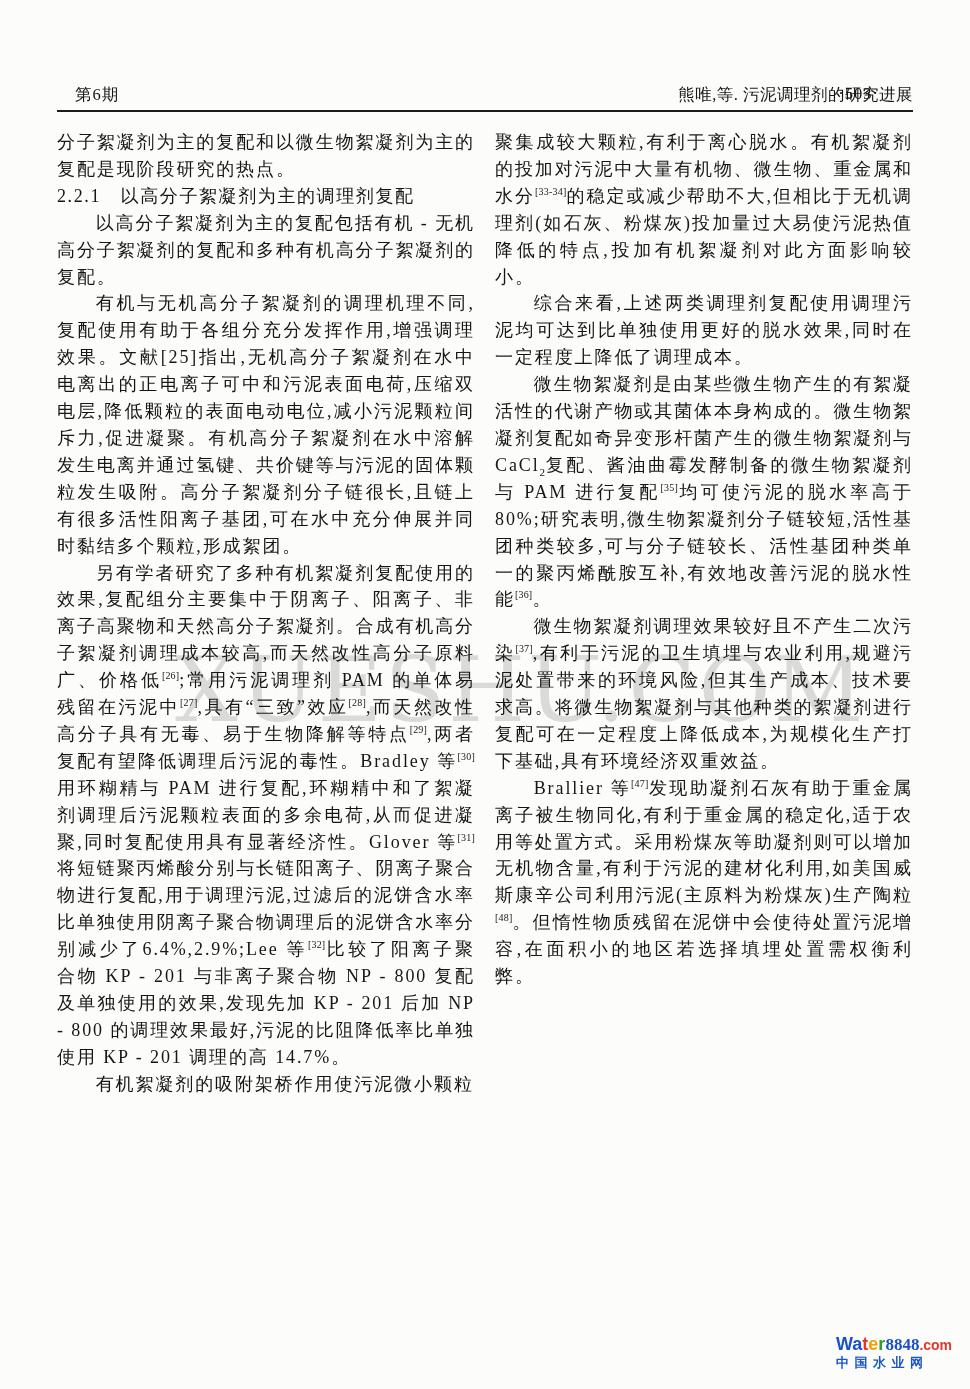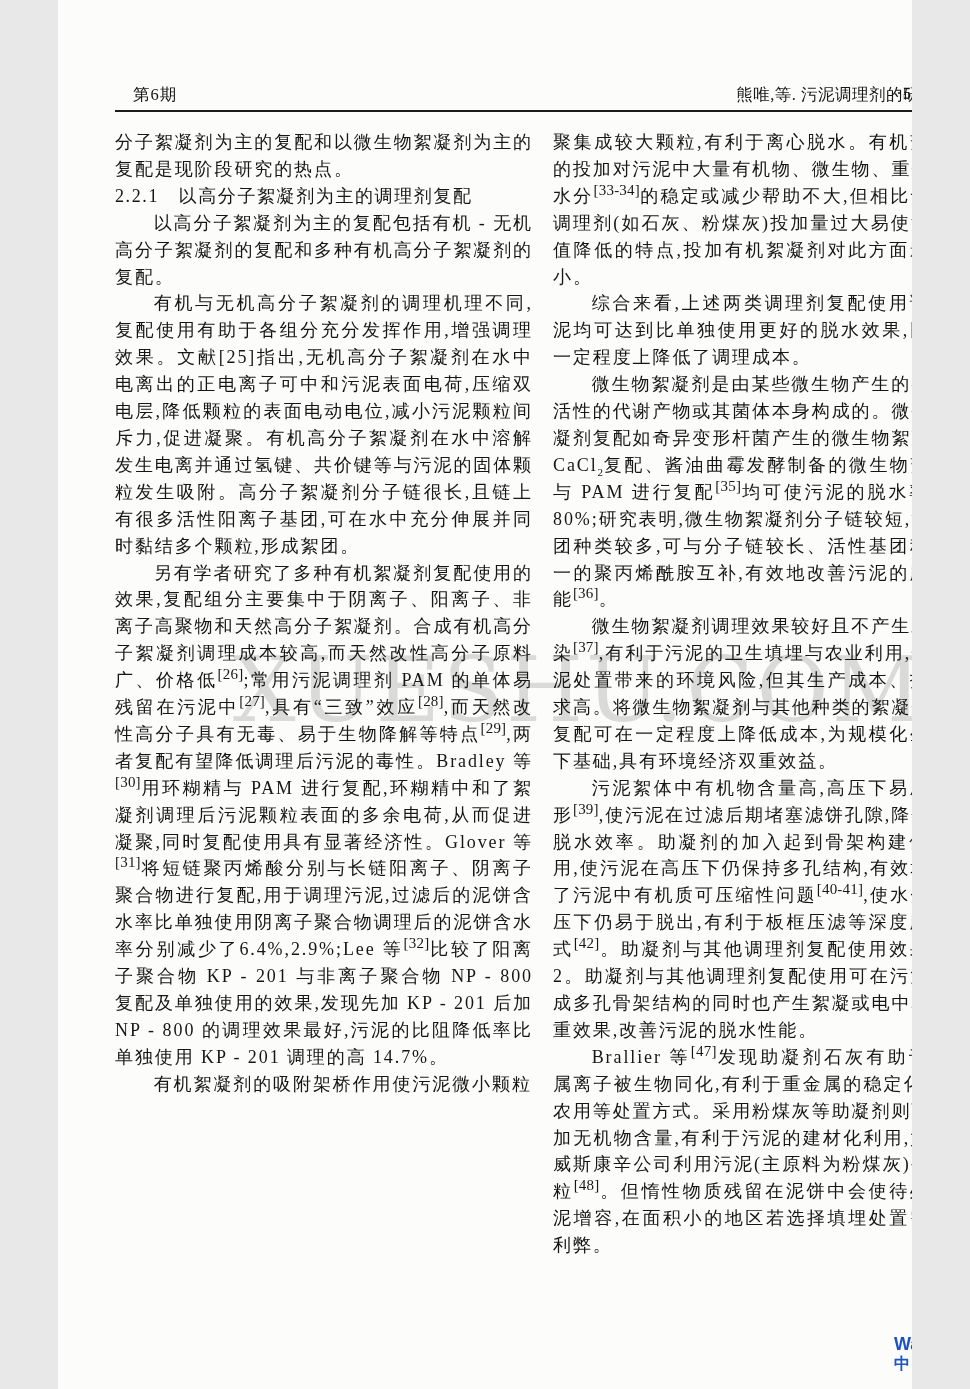"第6期" .page { width: 854px -> 970px }
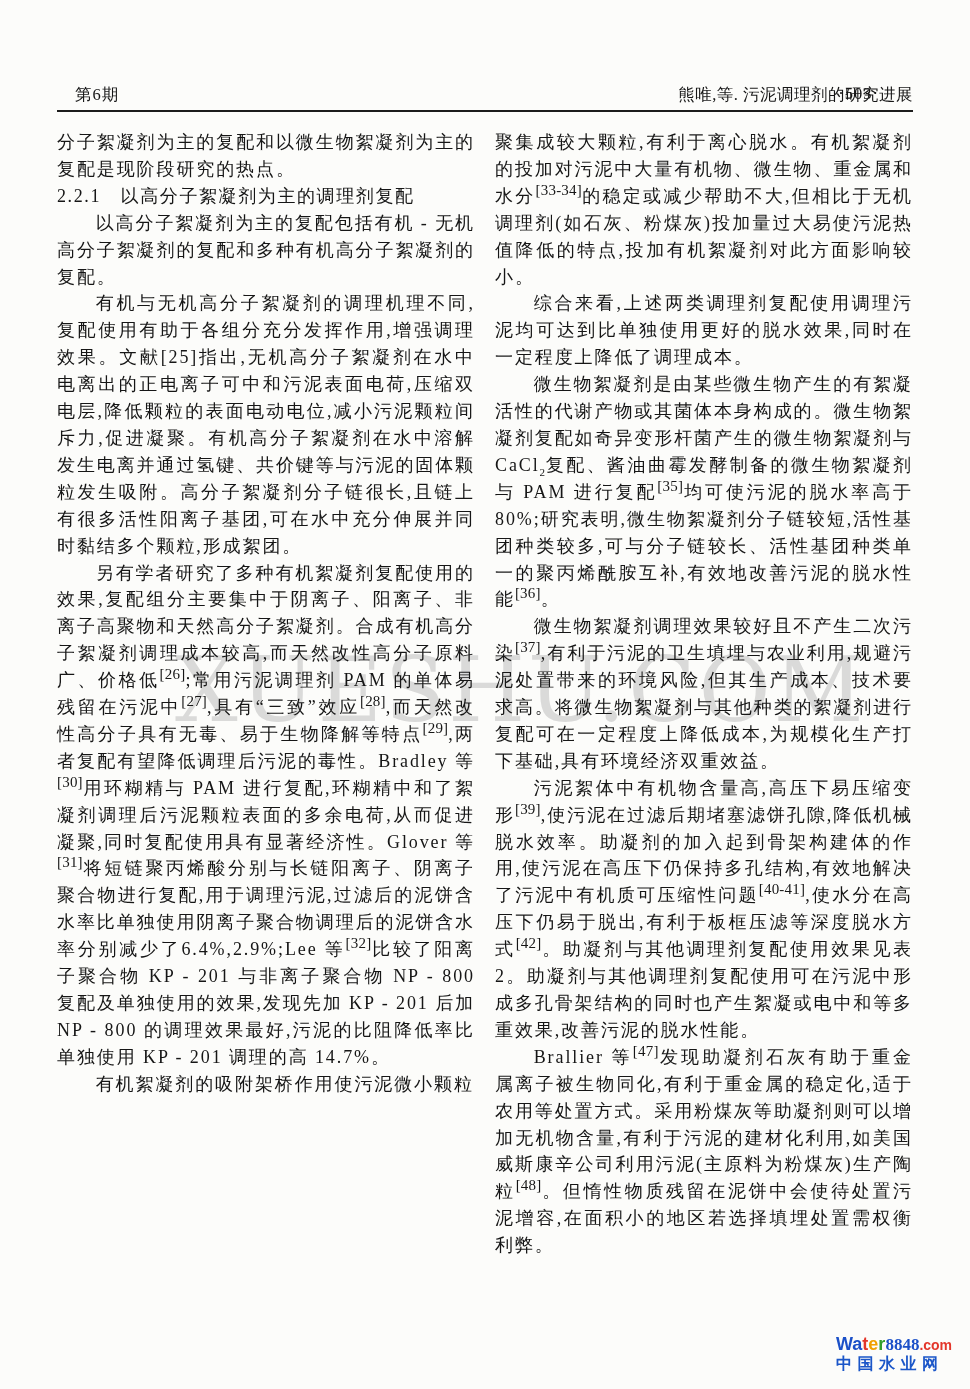"[33-34]" .col sup { font-size: 15px -> 10px }
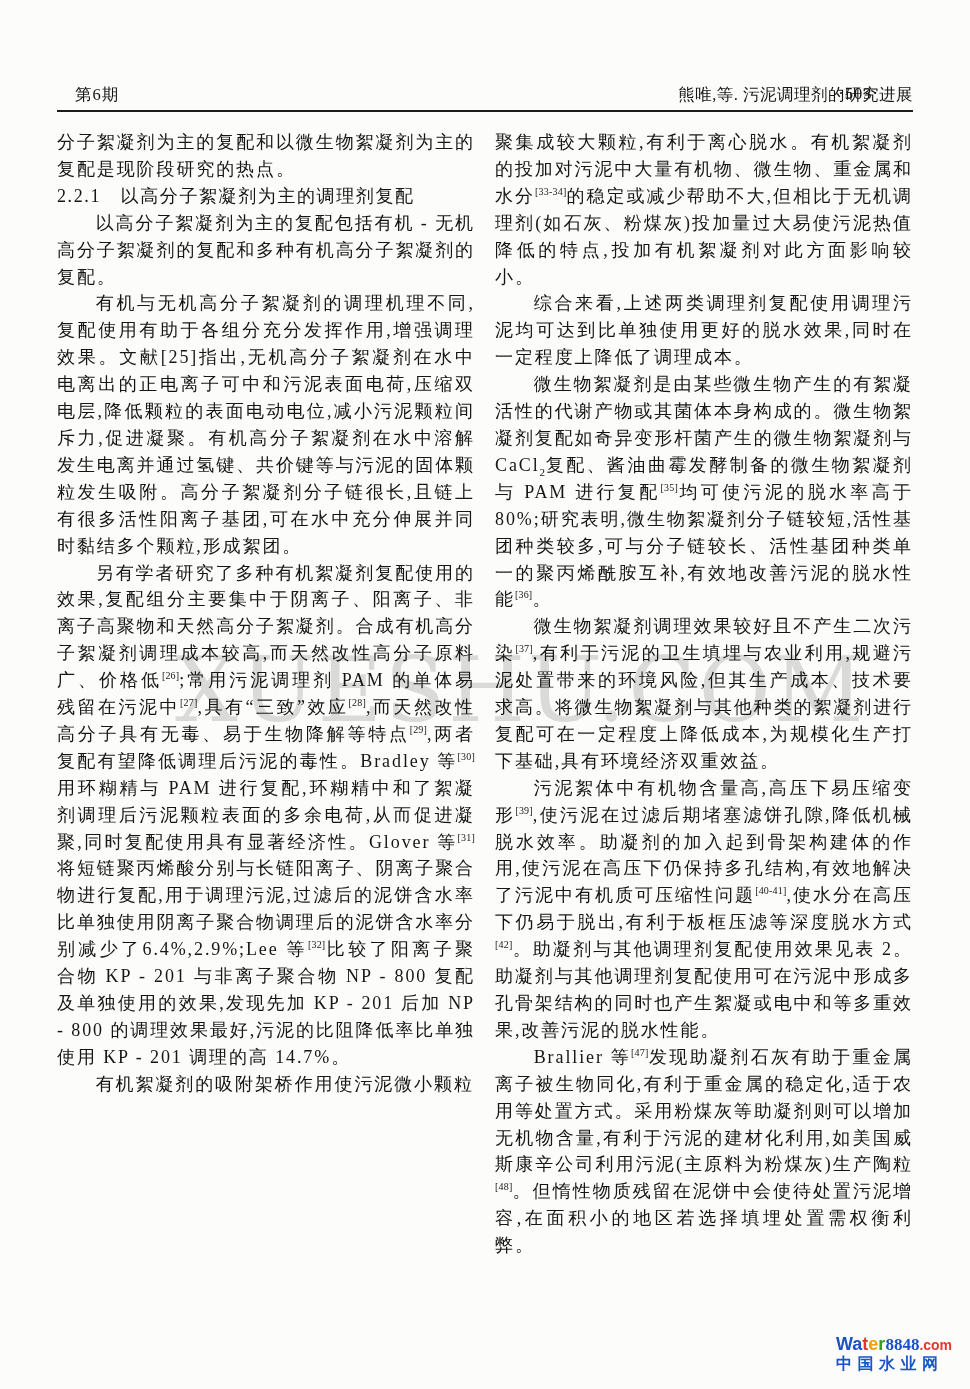"污泥絮体中有机物含量高,高压下易压缩变形[39],使污泥在过滤后期堵塞滤饼孔隙," p.para { html: <p>污泥絮体中有机物含量高,高压下易压缩变形<sup>[39]</sup>,使污泥在过滤后期堵塞滤饼孔隙,降低机械脱水效率。助凝剂的加入起到骨架构建体的作用,使污泥在高压下仍保持多孔结构,有效地解决了污泥中有机质可压缩性问题<sup>[40-41]</sup>,使水分在高压下仍易于脱出,有利于板框压滤等深度脱水方式<sup>[42]</sup>。助凝剂与其他调理剂复配使用效果见表 2。助凝剂与其他调理剂复配使用可在污泥中形成多孔骨架结构的同时也产生絮凝或电中和等多重效果,改善污泥的脱水性能。</p> -> none }
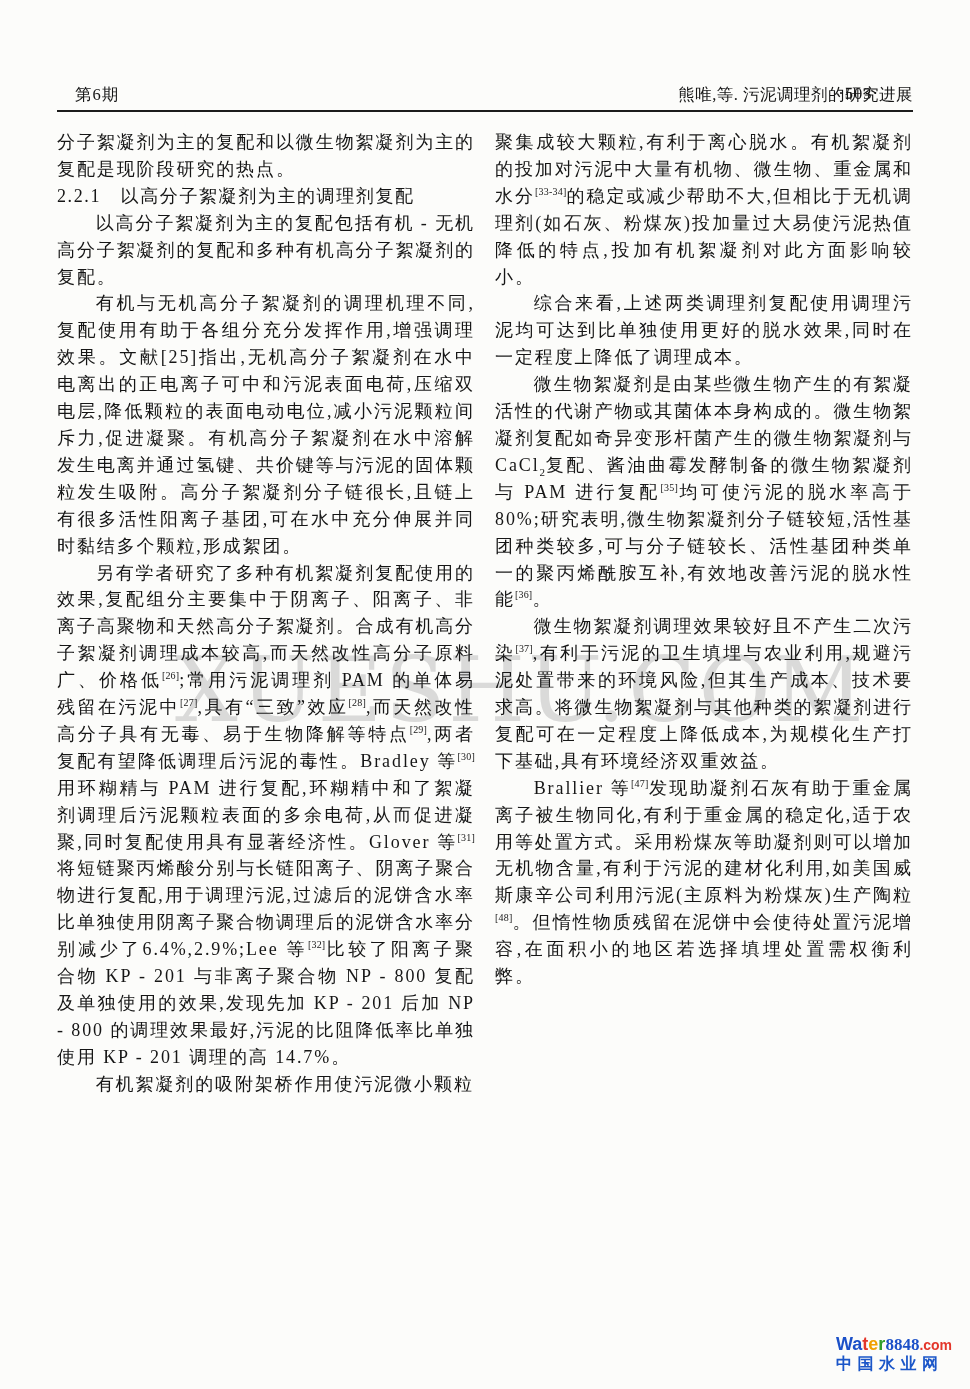"中国水业网" .logo-line2 { font-size: 16px -> 13px }
